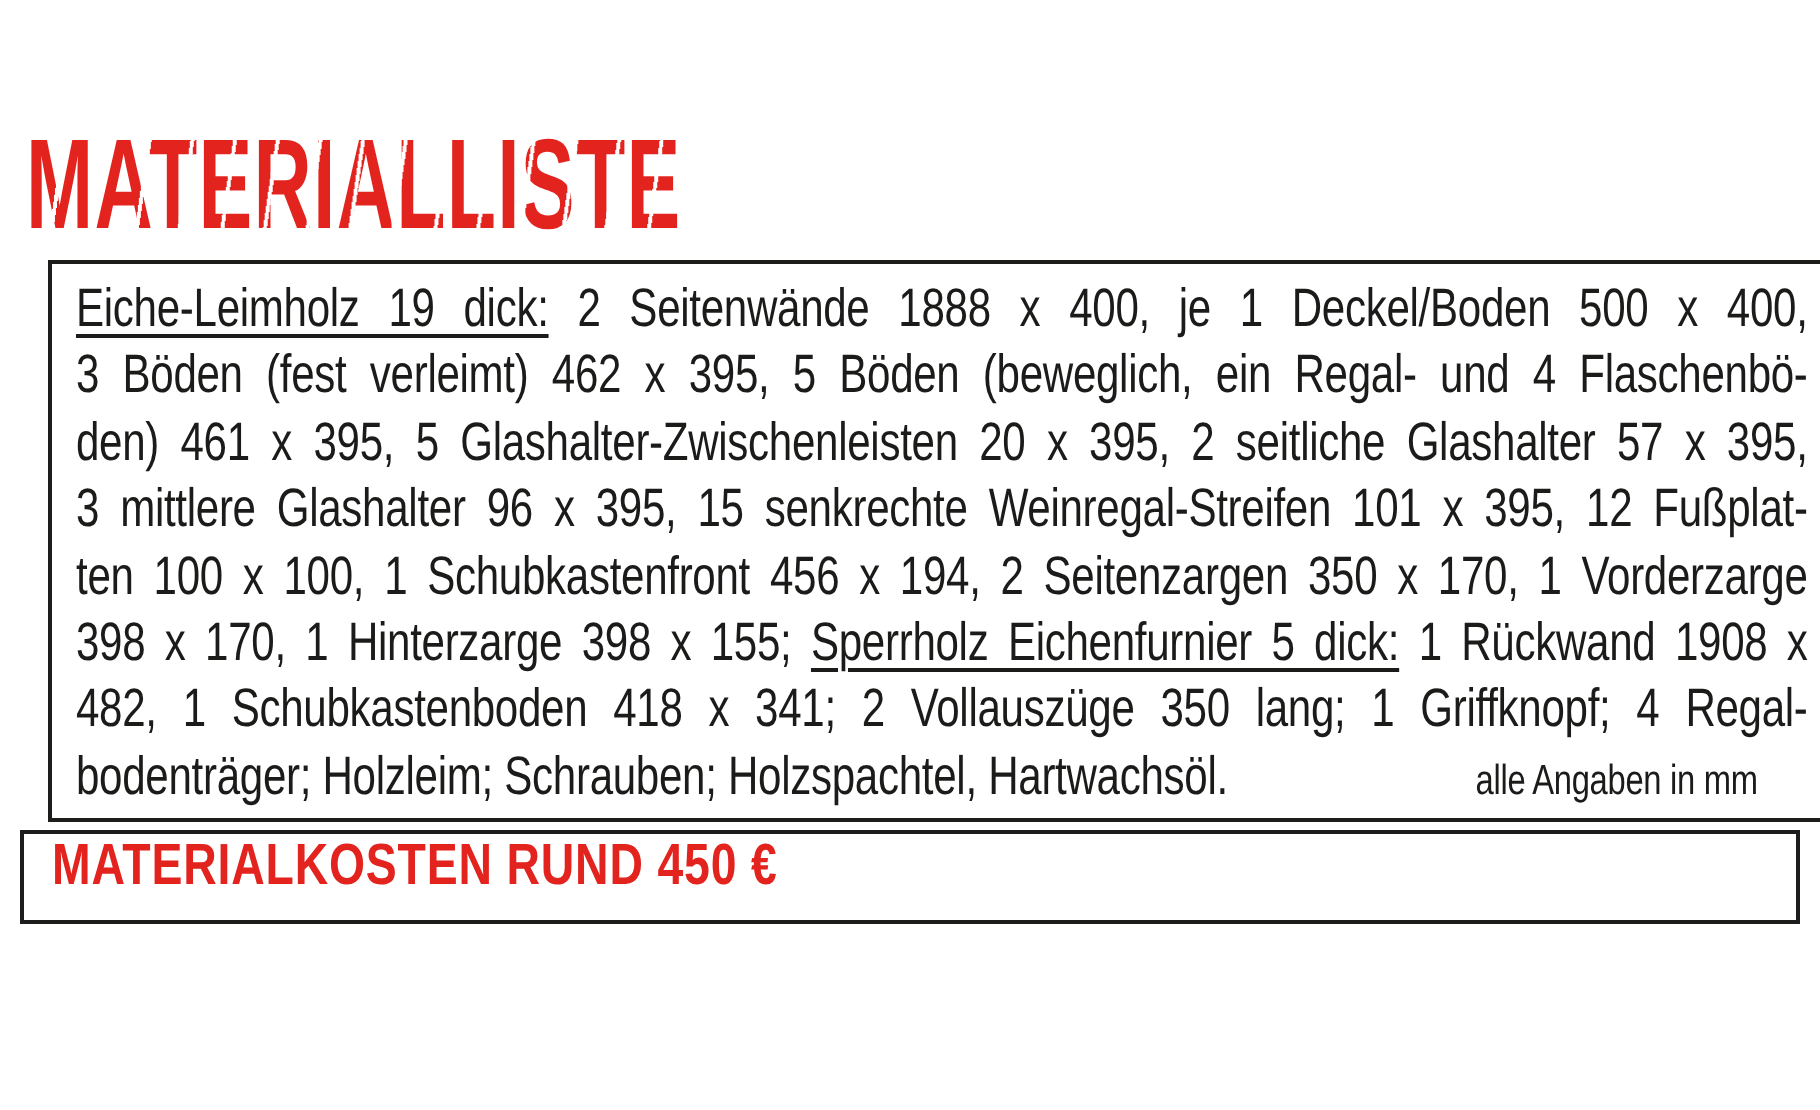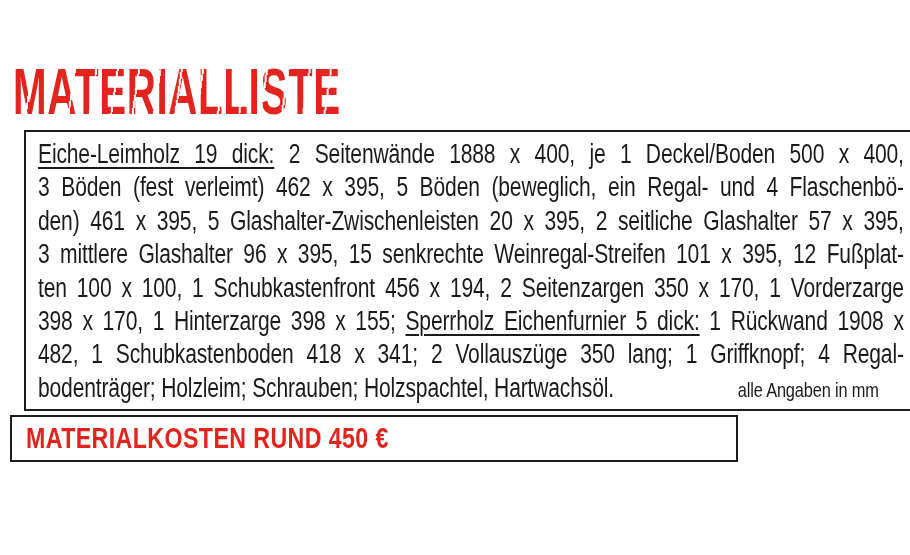"MATERIALKOSTEN RUND 450 €" .cost-box { align-items: center -> none; width: 728px -> 890px }
